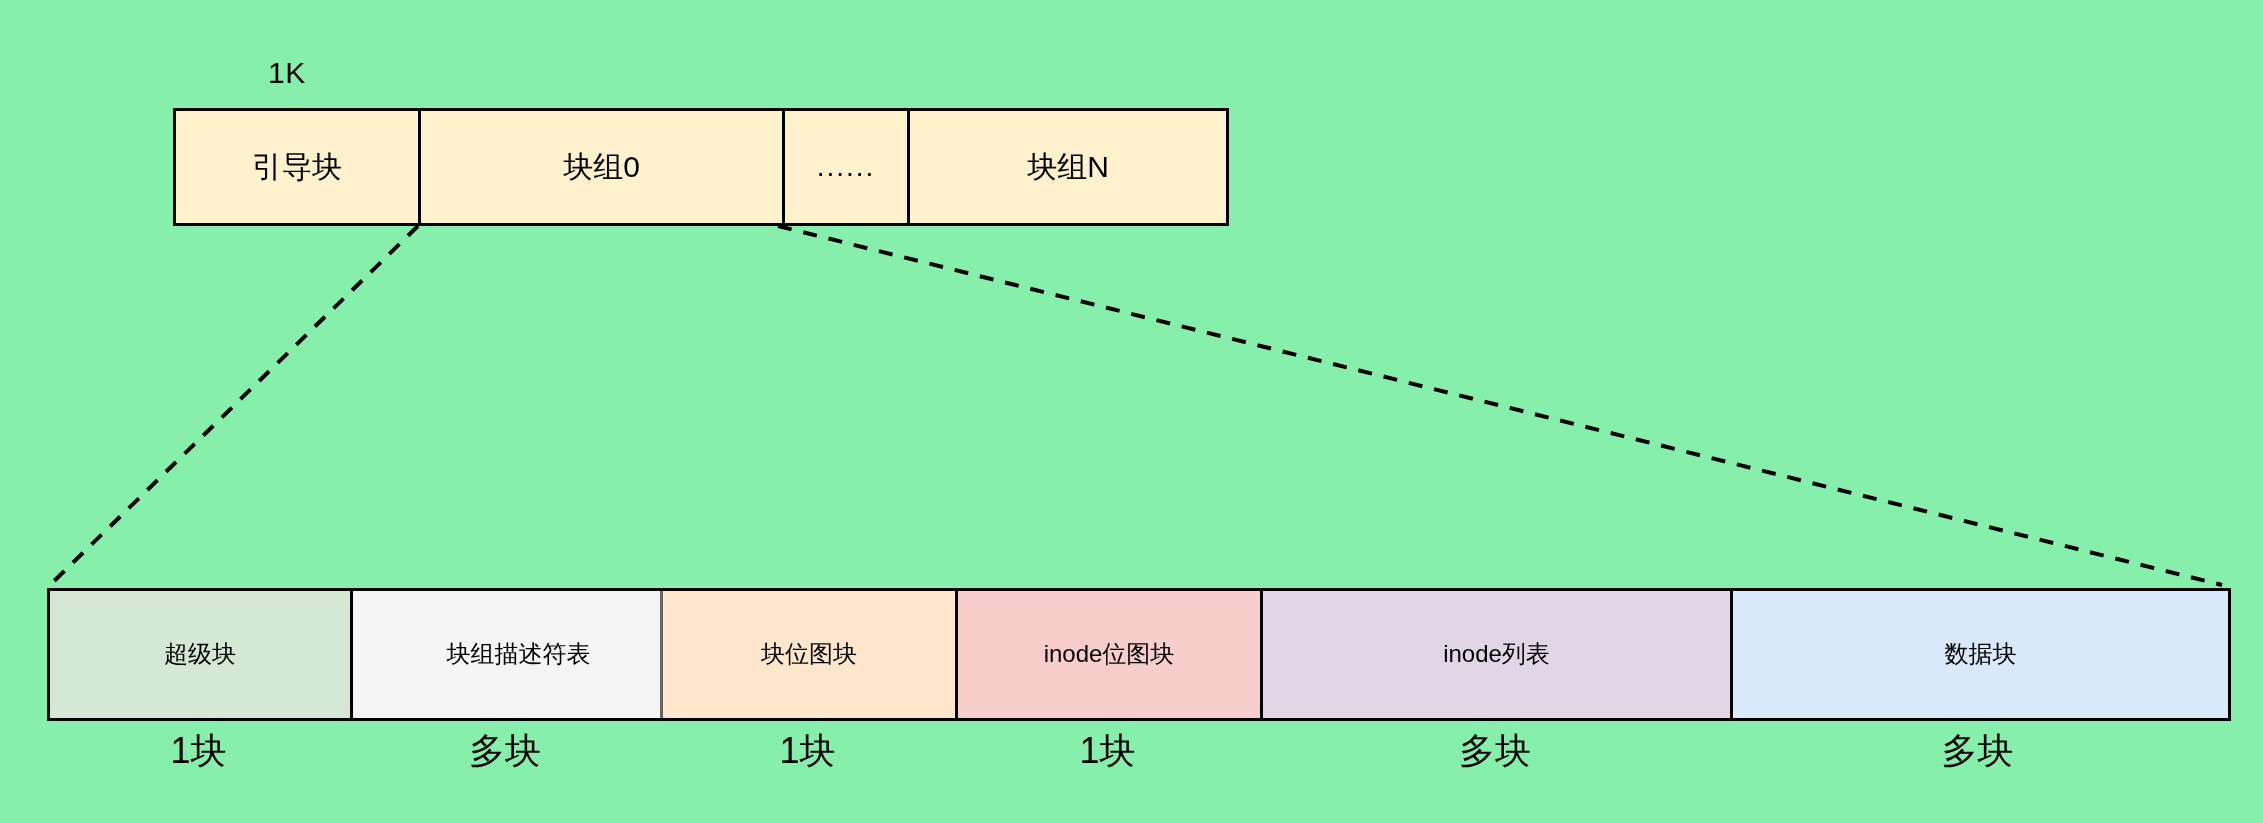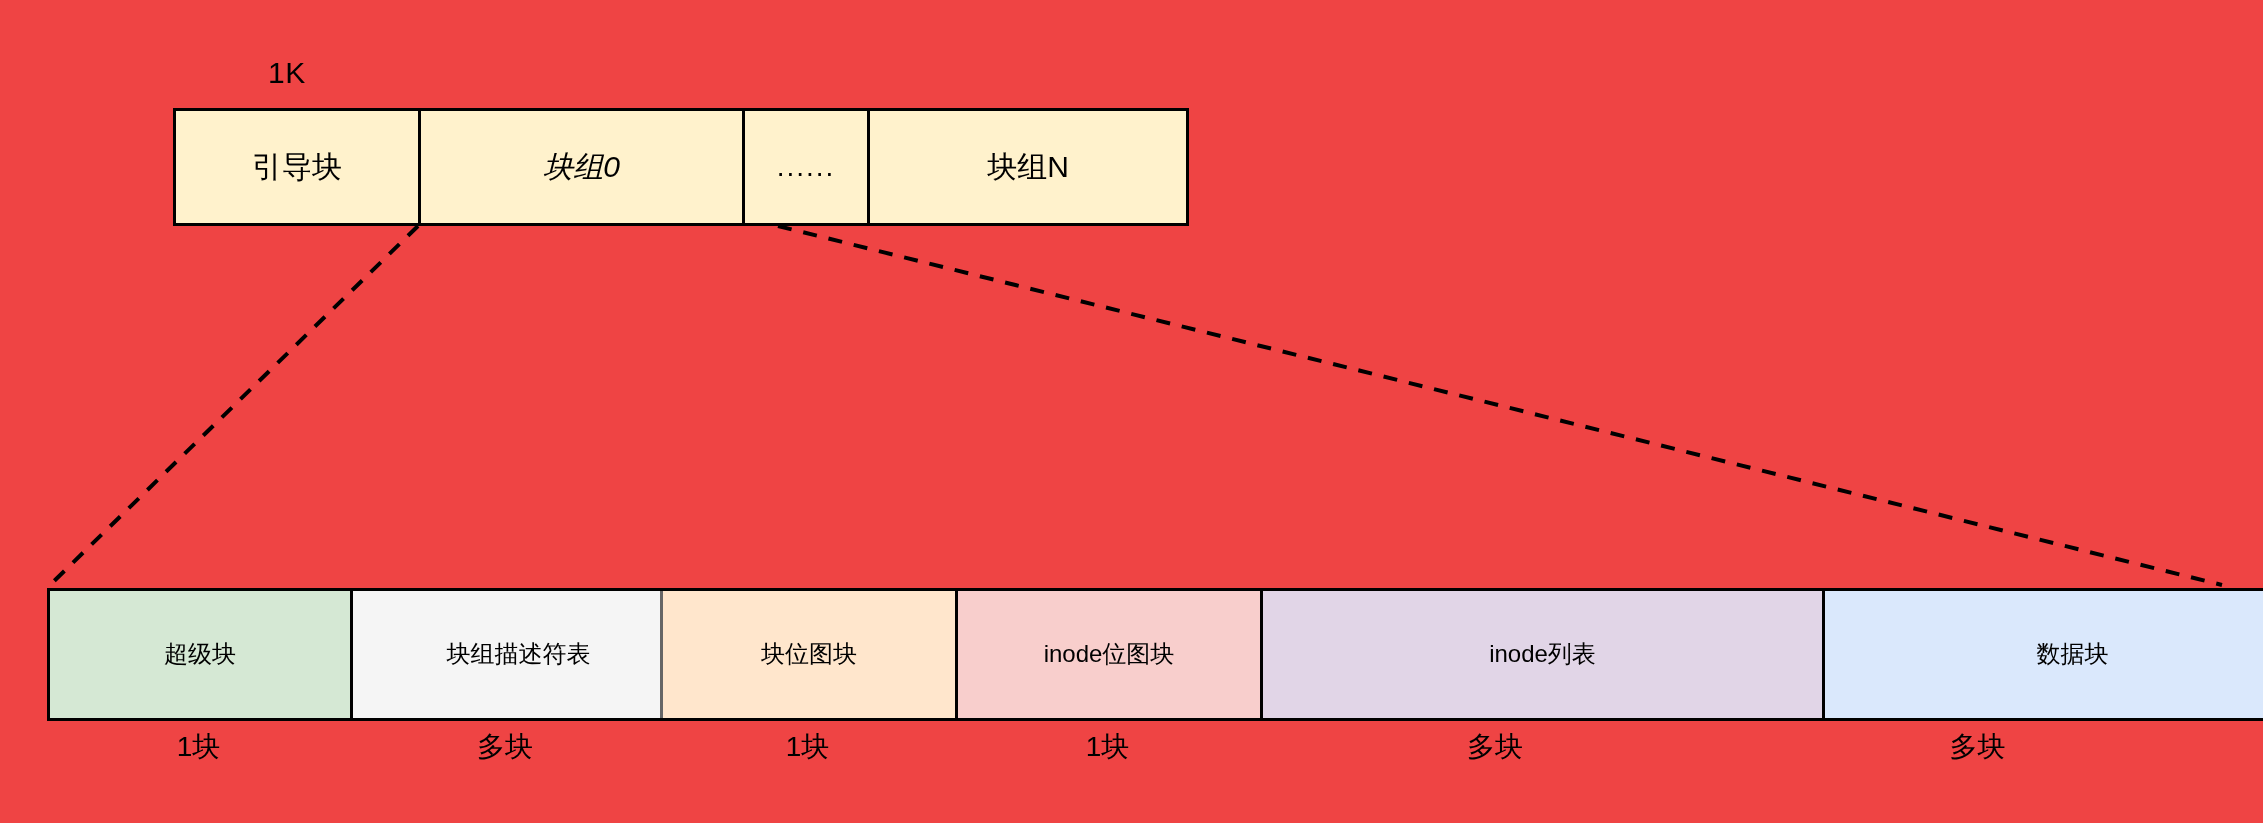"1K" #canvas { background: #ef4444 -> #86efac }
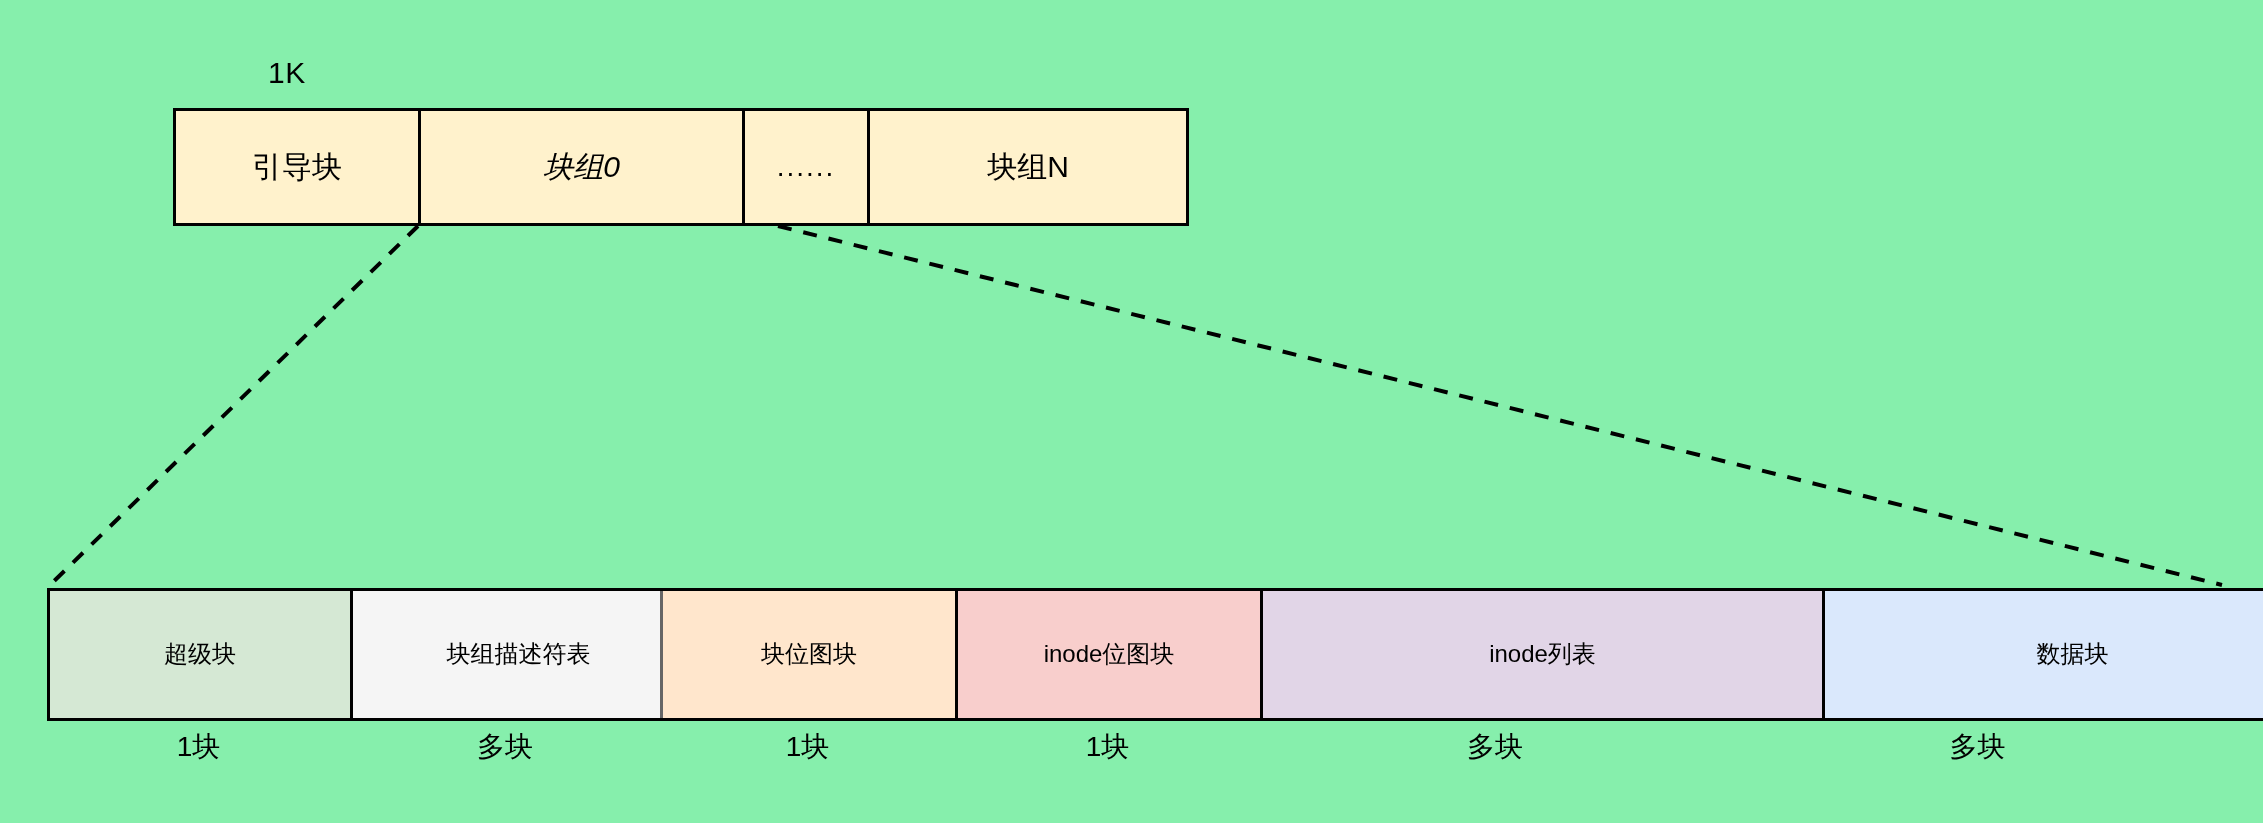"块组0" div.cell { font-style: italic -> none; width: 324px -> 364px }
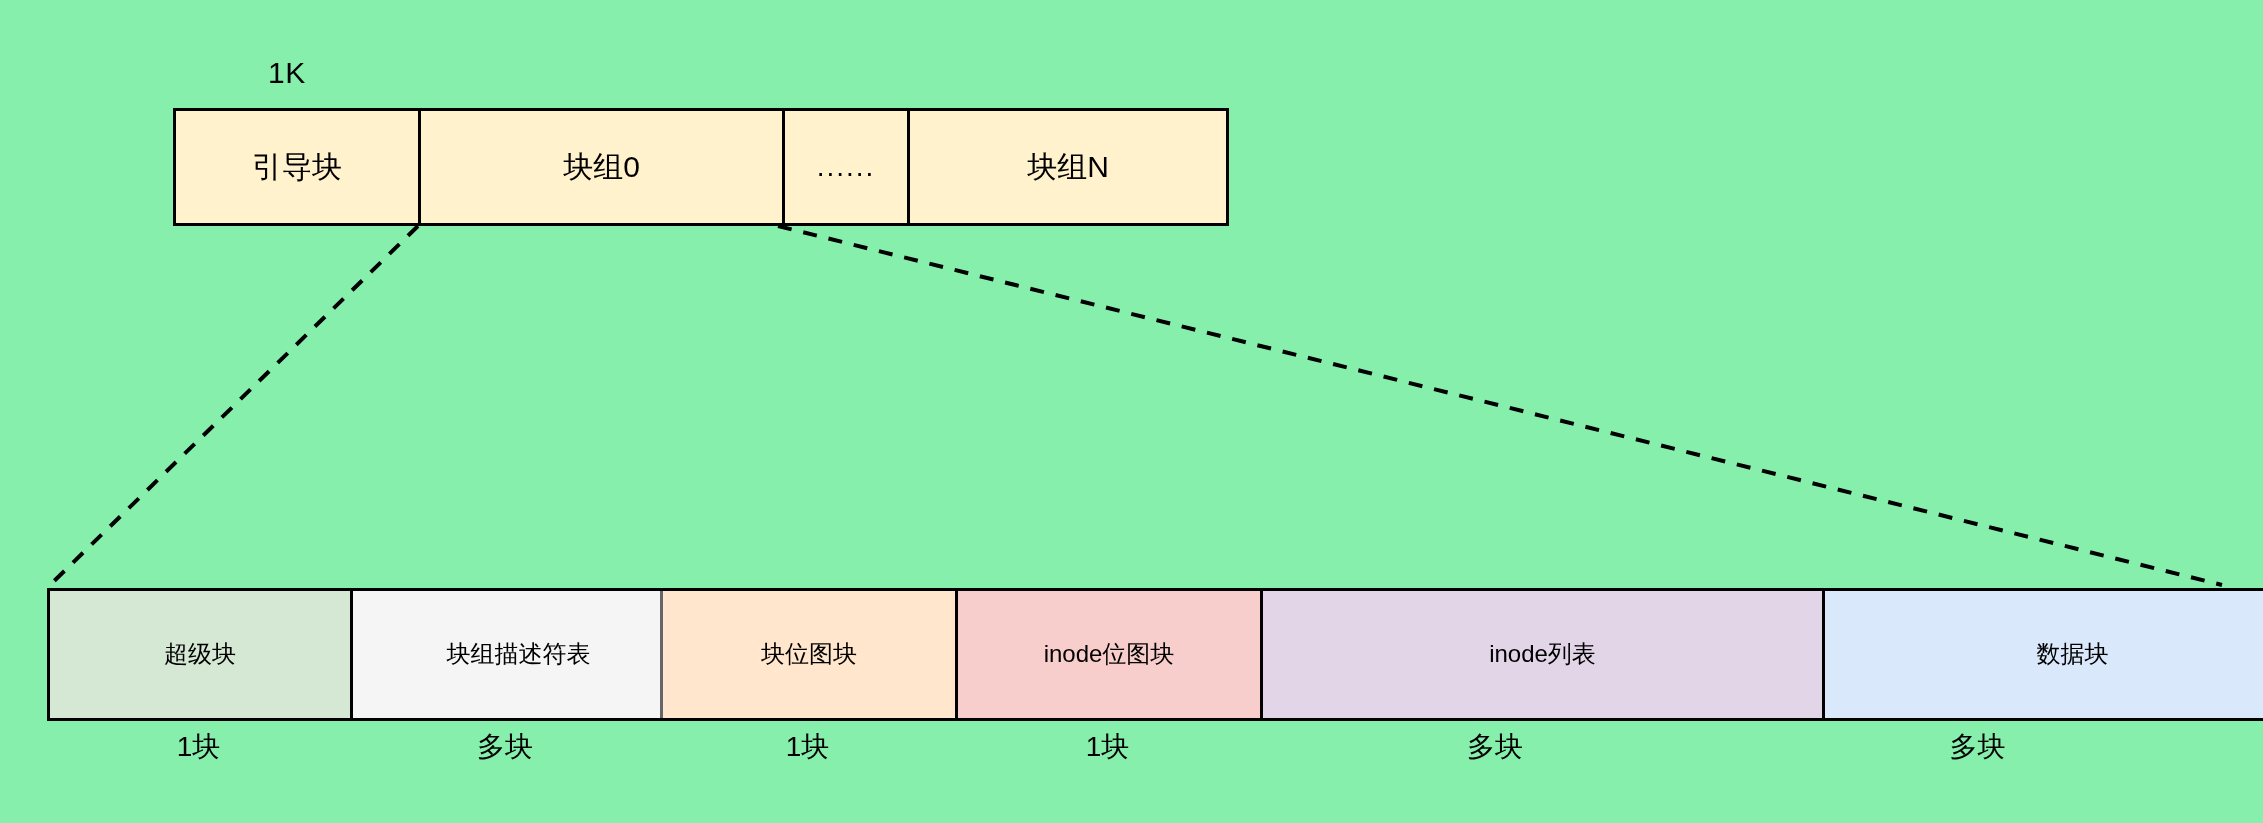"inode列表" div.cell { width: 562px -> 470px }
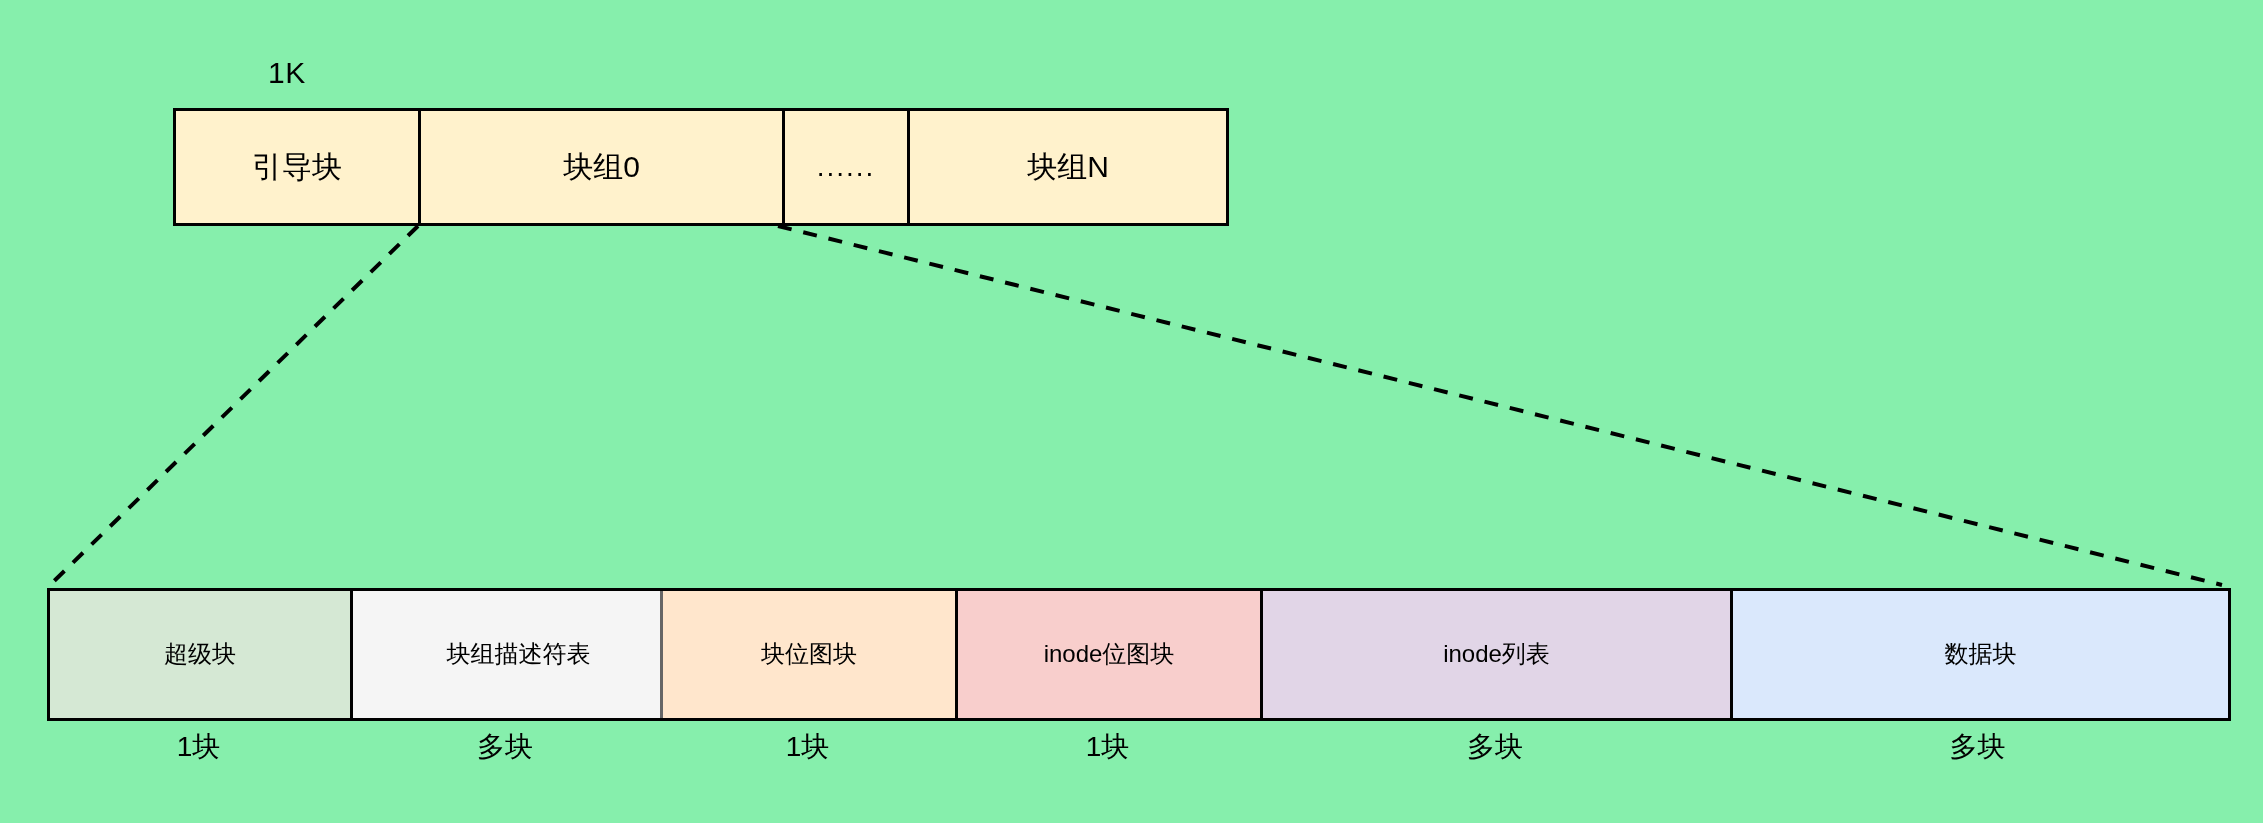"1块" .count-cell { font-size: 28px -> 36px }
